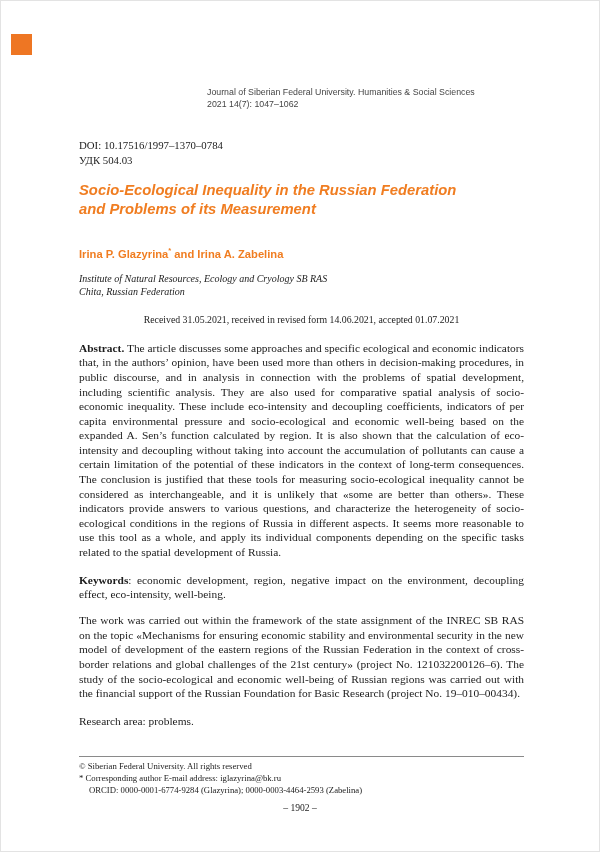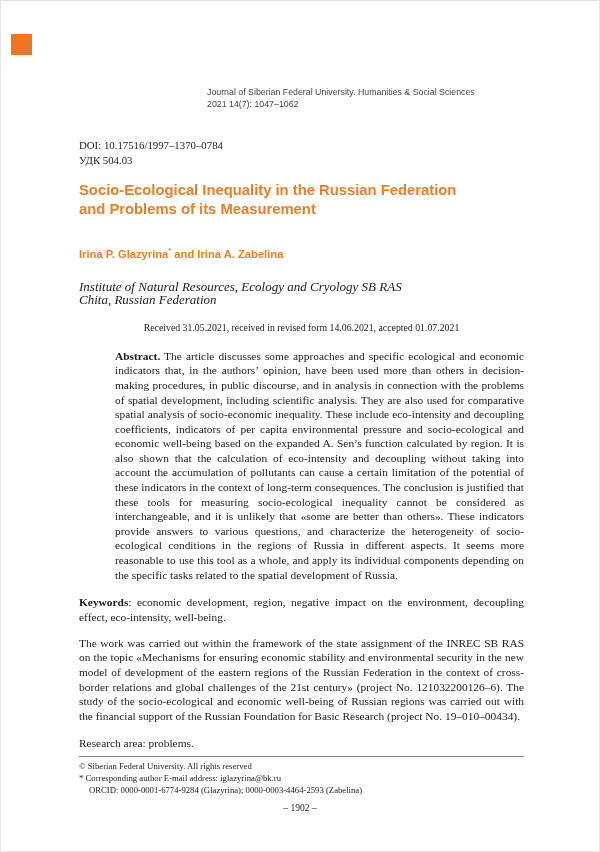"Socio-Ecological Inequality in the" .title { font-style: none -> italic }
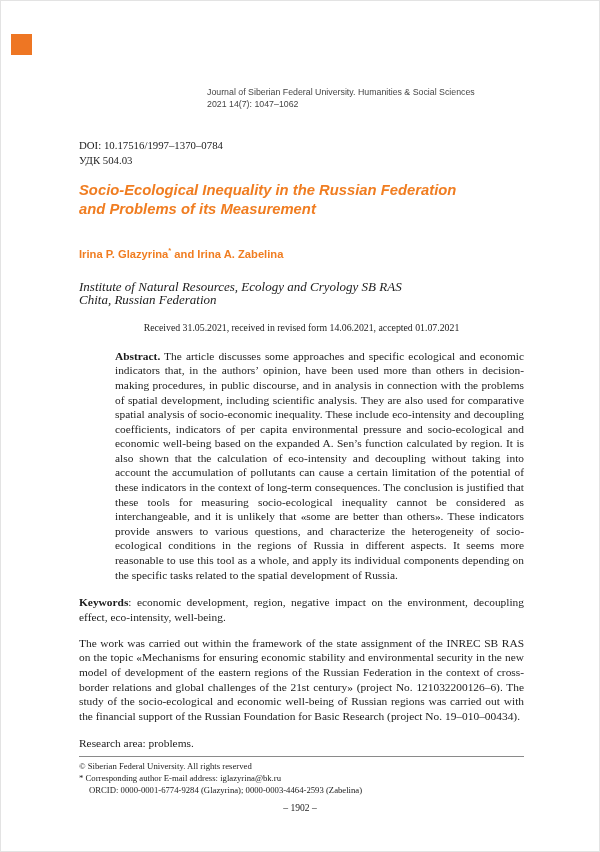"Institute of Natural Resources, Ecology" .affiliation { font-size: 13px -> 10px; margin-top: 19px -> 11px }
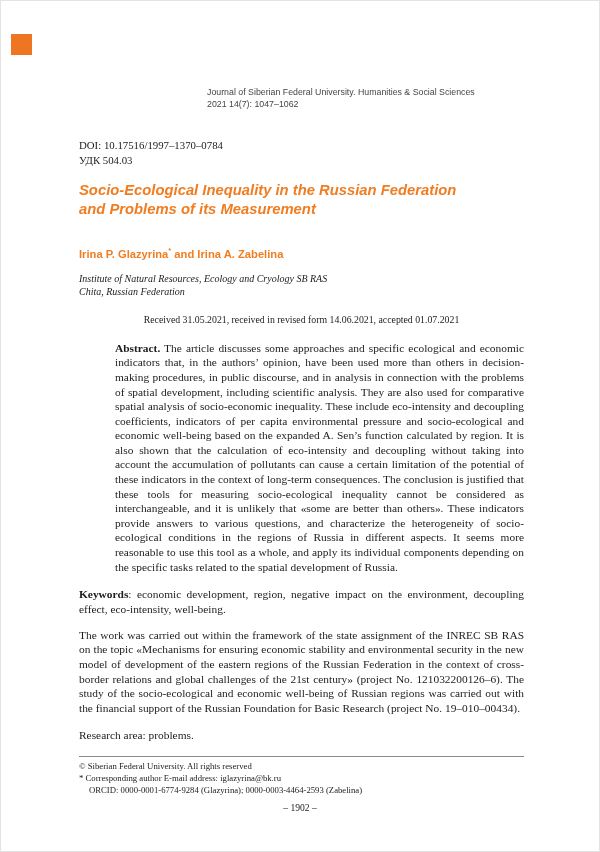"Abstract. The article discusses some" .abstract { margin-left: 36px -> none }
